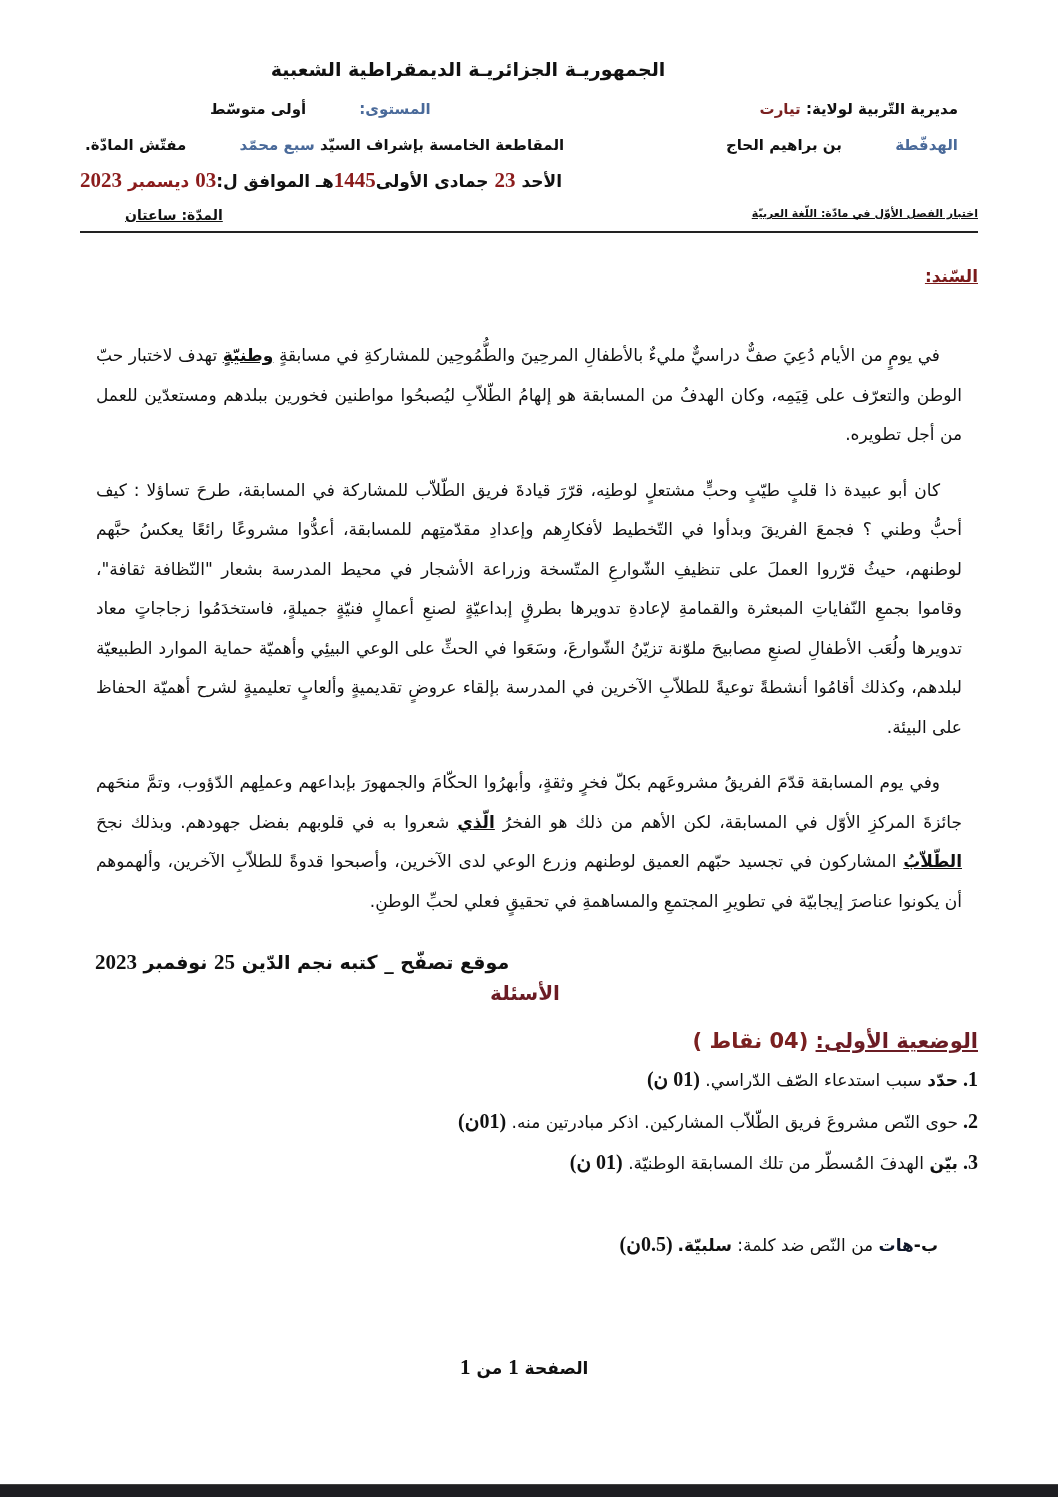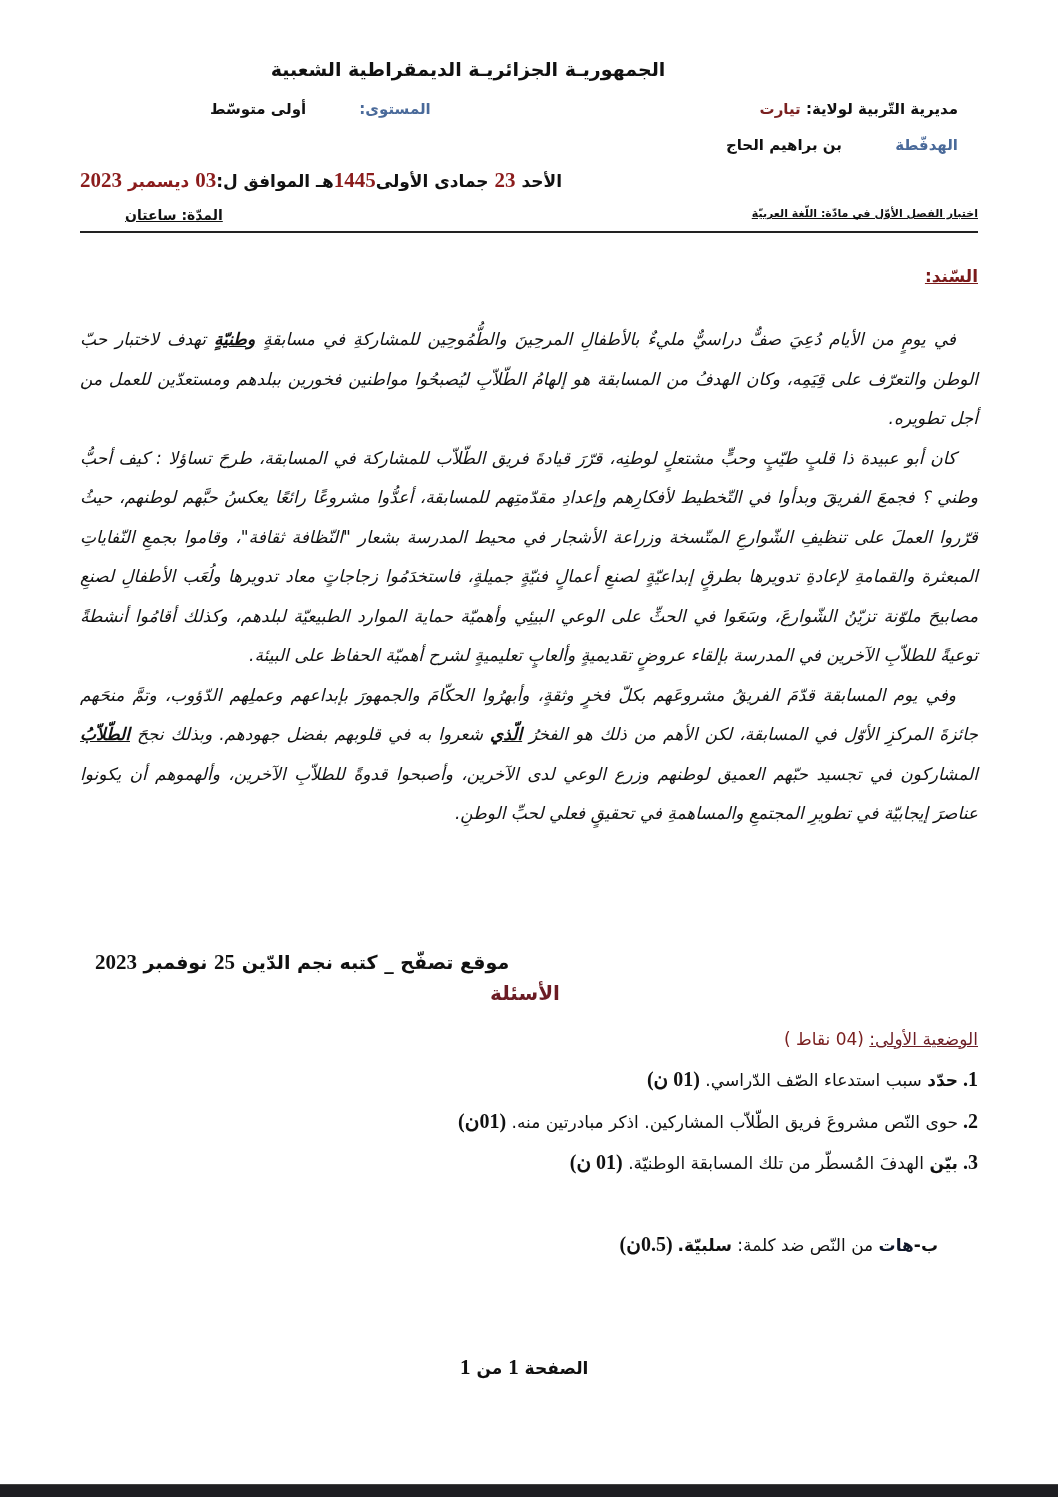"المقاطعة الخامسة بإشراف السيّد سبع" div.abs { html: none -> <div> <span>المقاطعة الخامسة بإشراف السيّد </span><span>سبع محمّد</span><span> مفتّش المادّة.</span> </div> }
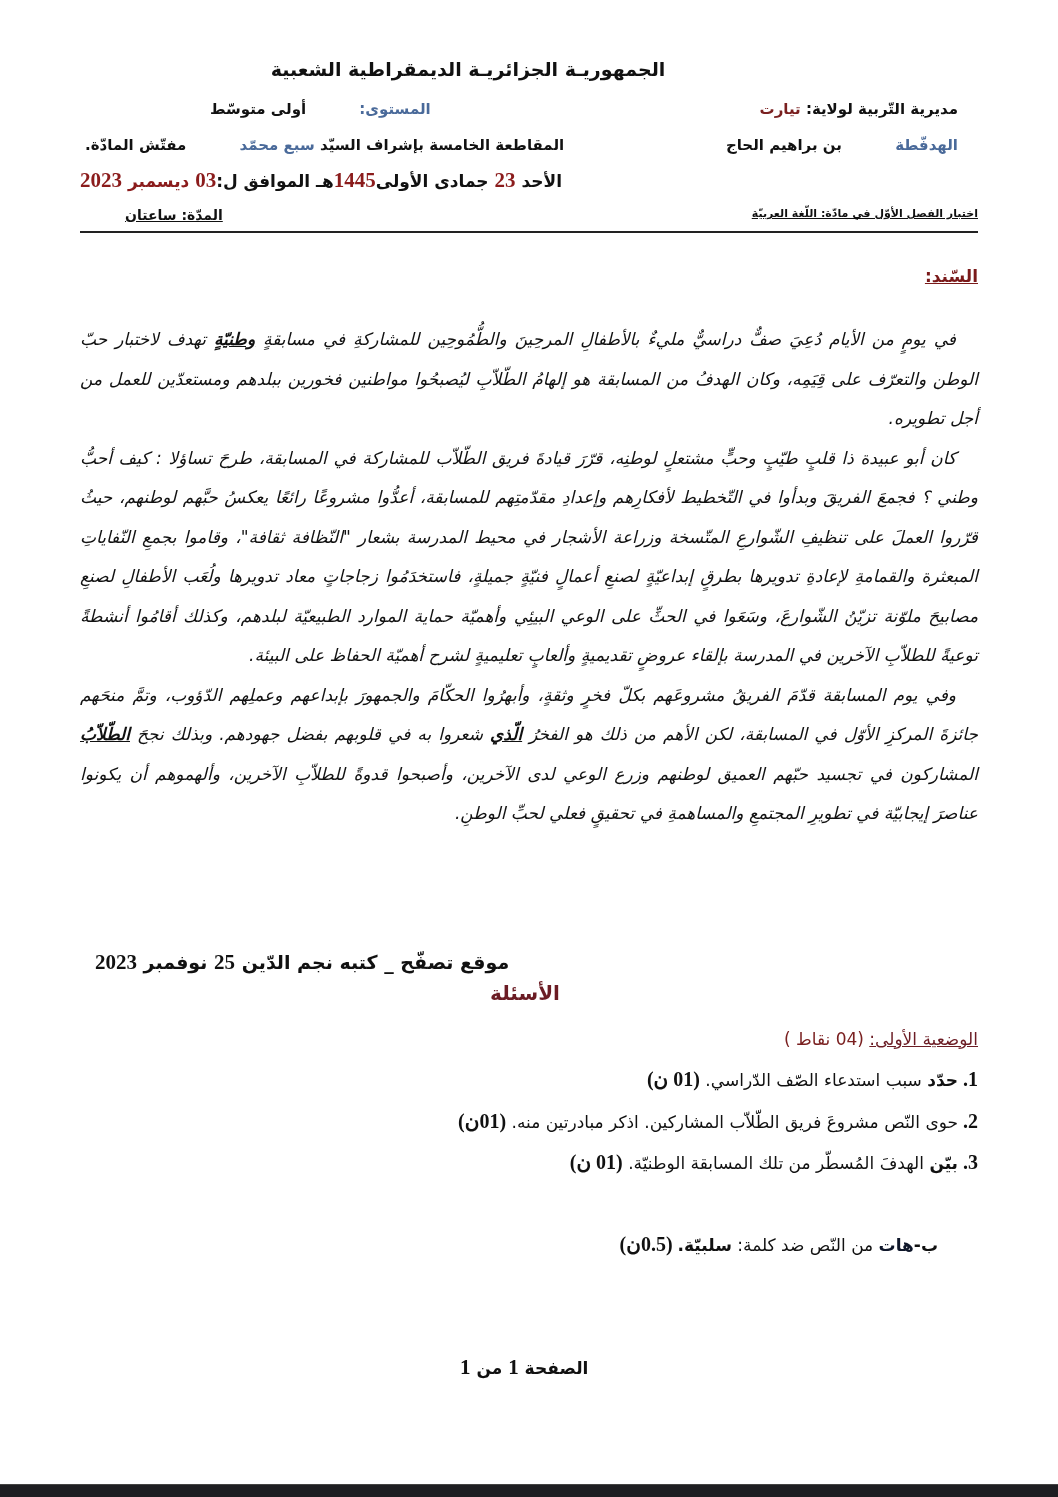"في يومٍ من الأيام دُعِيَ" #text-body p { font-style: italic -> none; margin: 0 -> 16px }
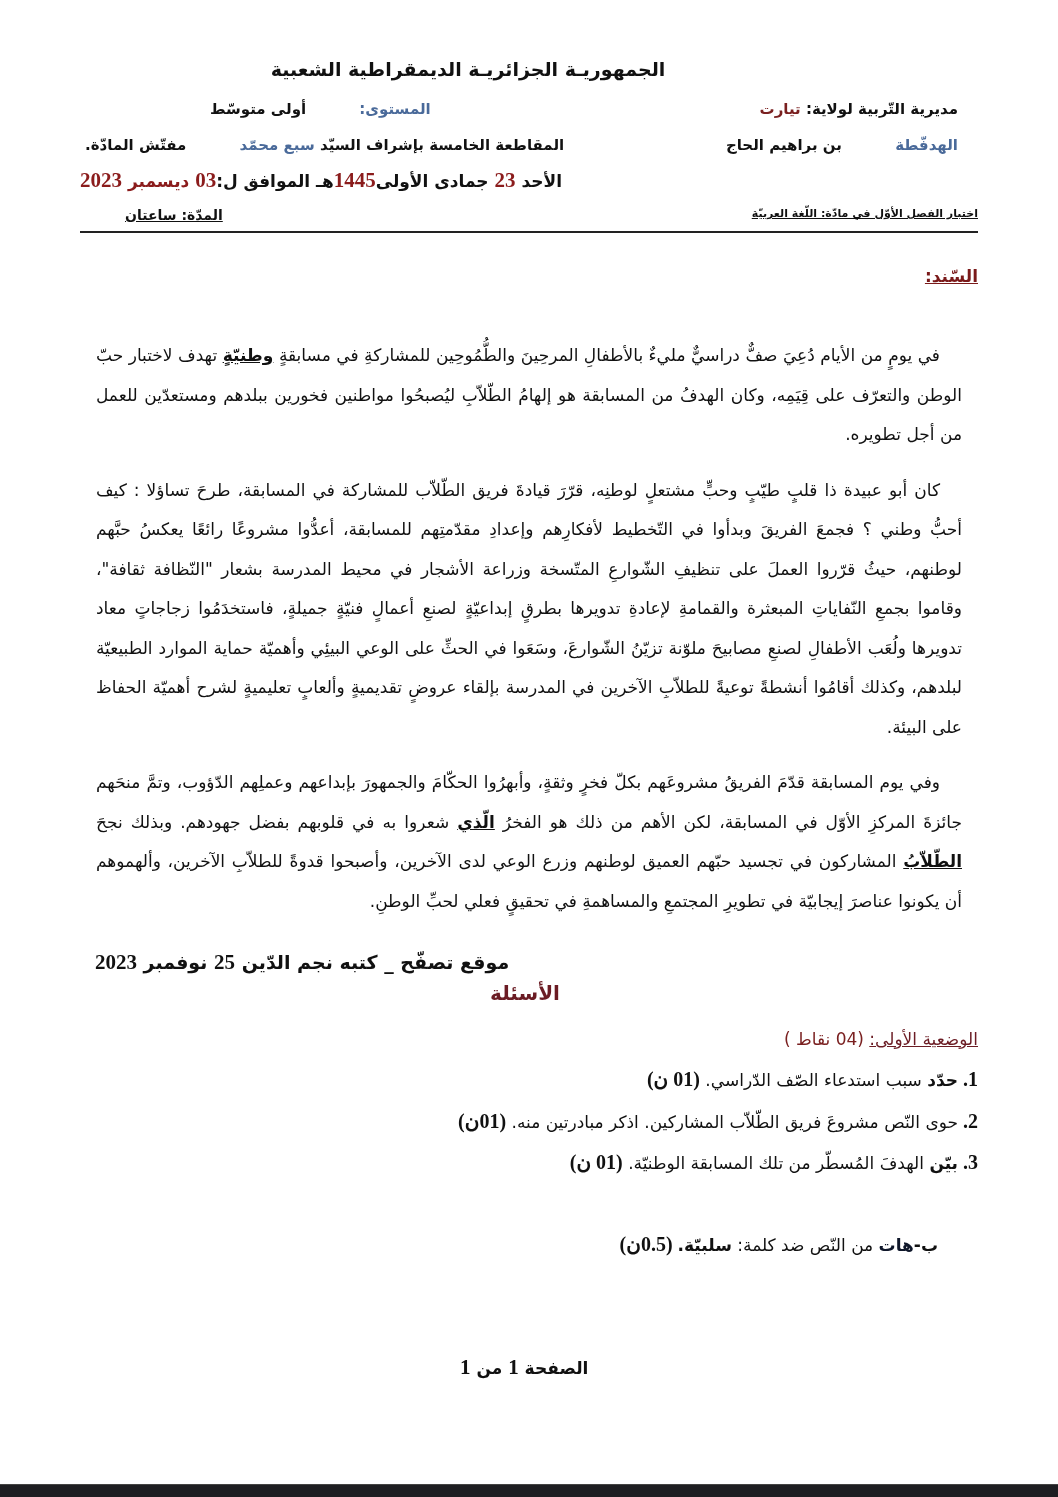"الوضعية الأولى: (04 نقاط )" #situation { font-size: 17px -> 21px; font-weight: normal -> bold }
